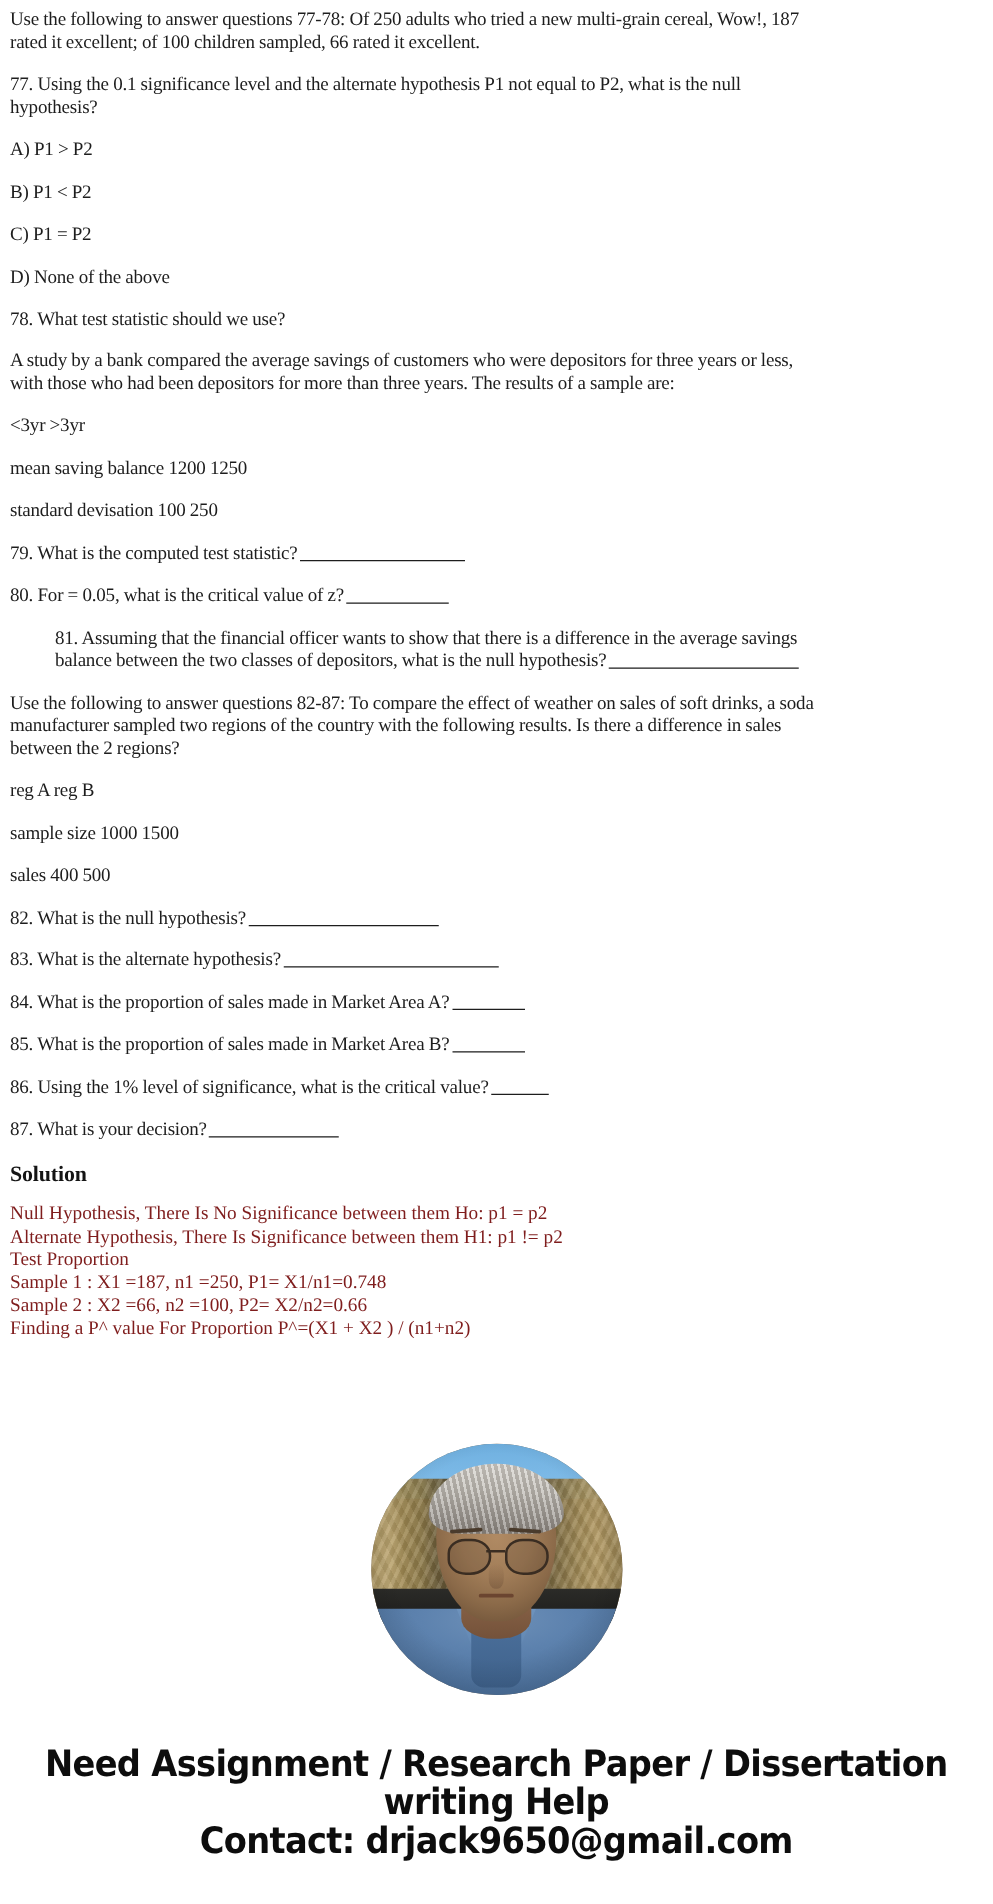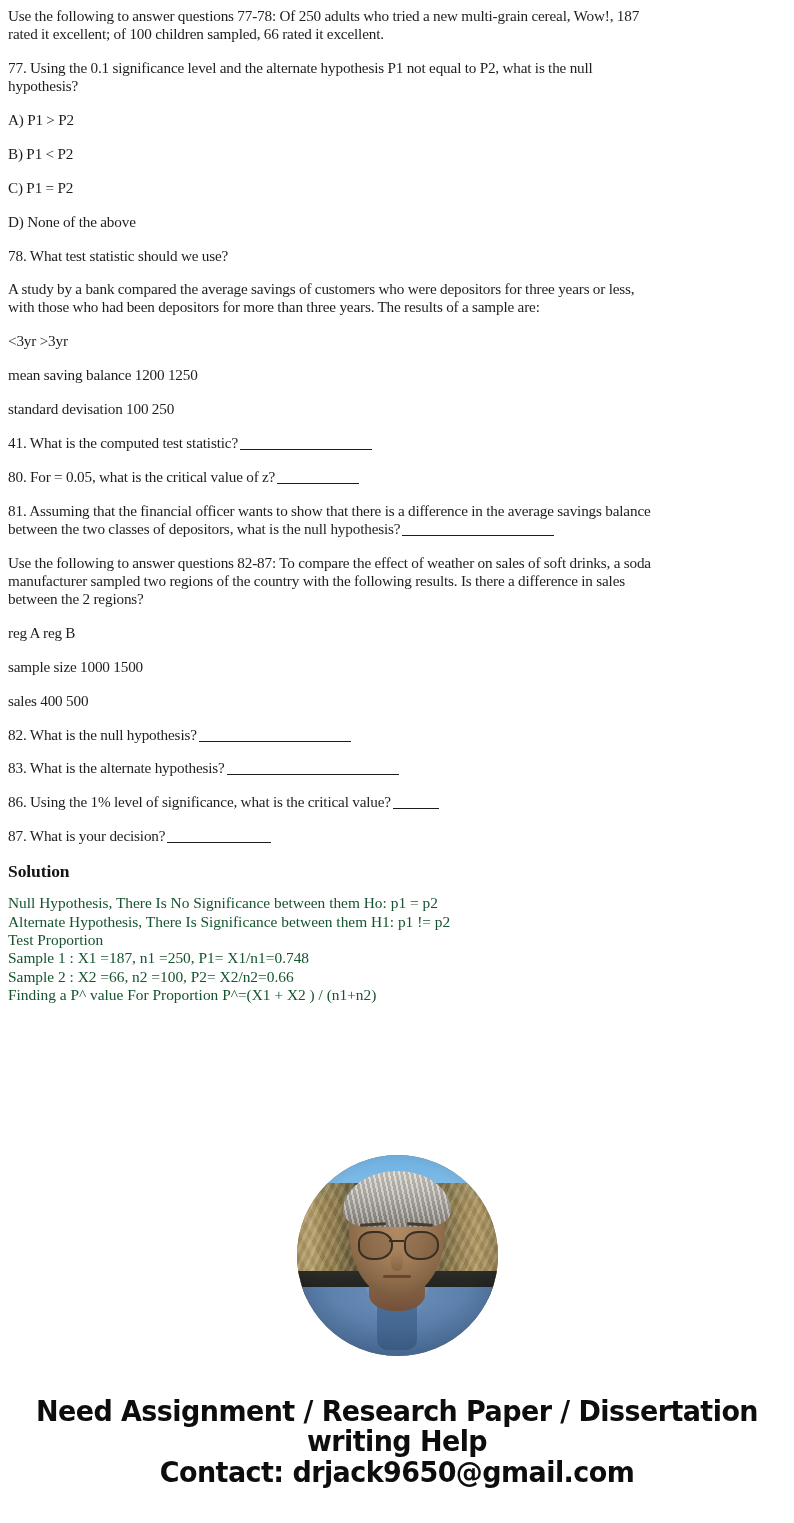"41. What is the computed" span { text: 41 -> 79 }
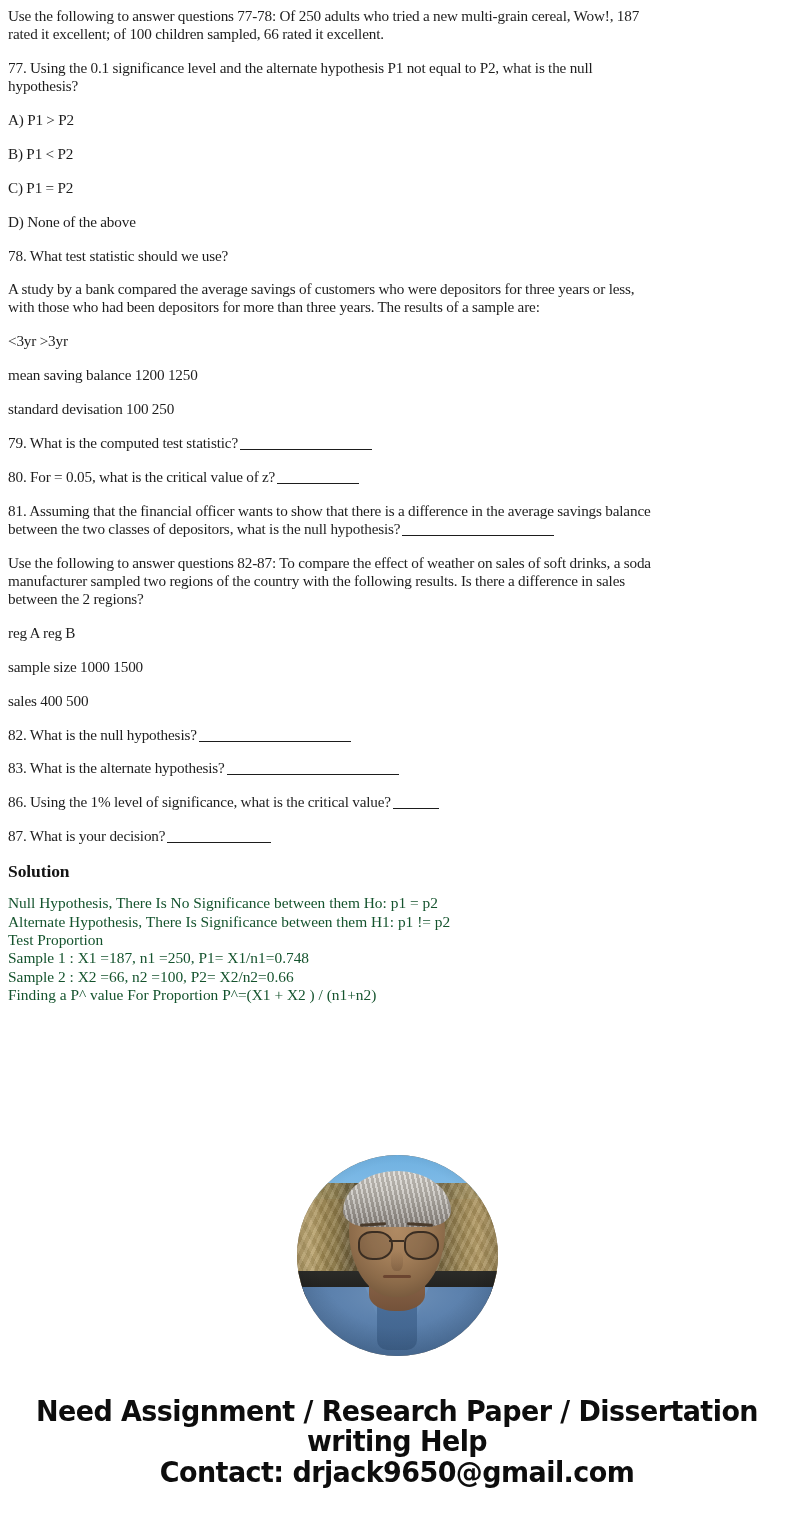"81. Assuming that the financial" .para.tight { margin-left: none -> 36px }
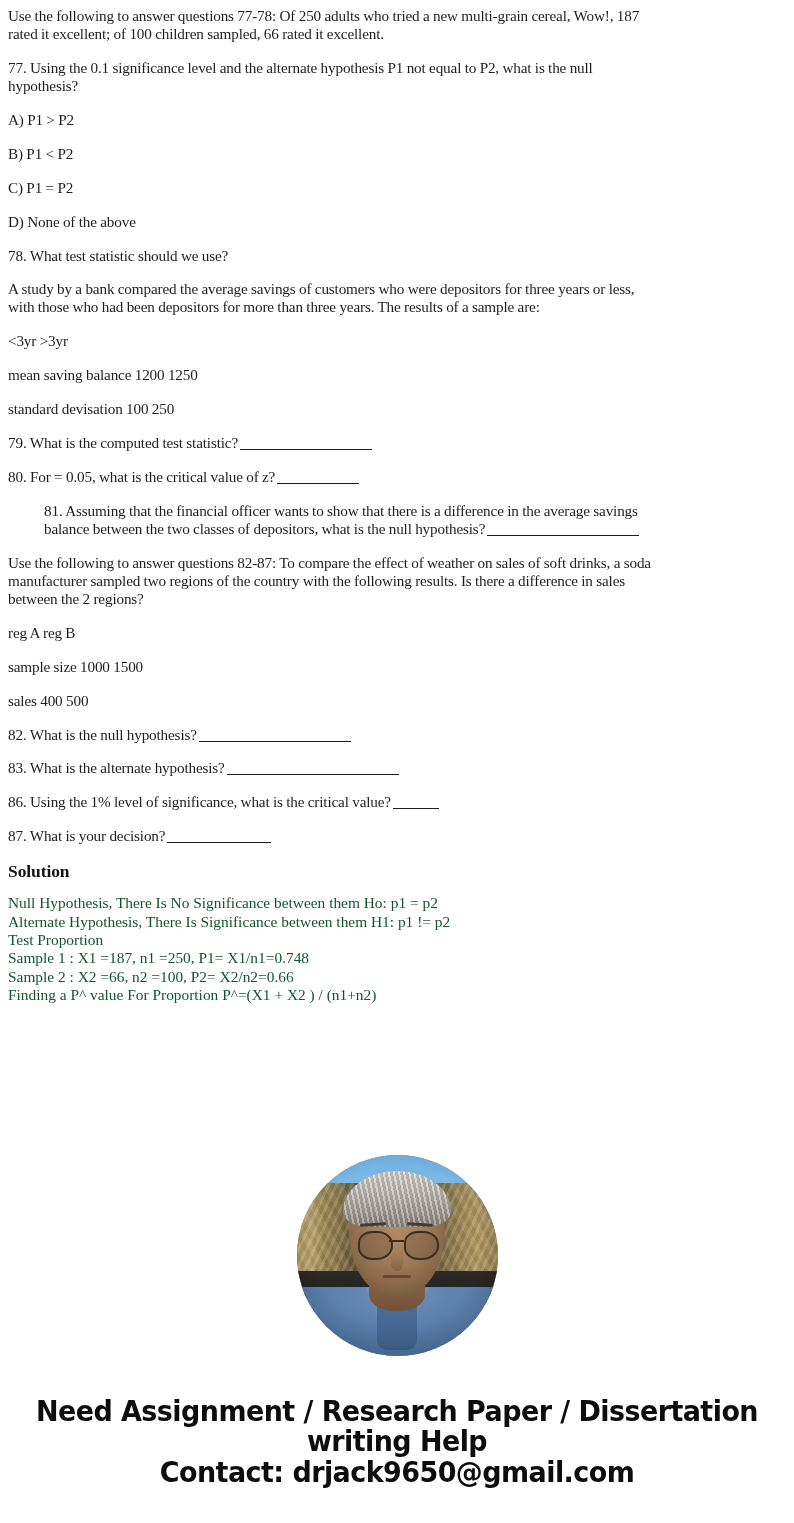"84. What is the proportion" p.para { html: none -> <p><span>84. What is the proportion of sales made in Market Area A?</span><span></span></p> }
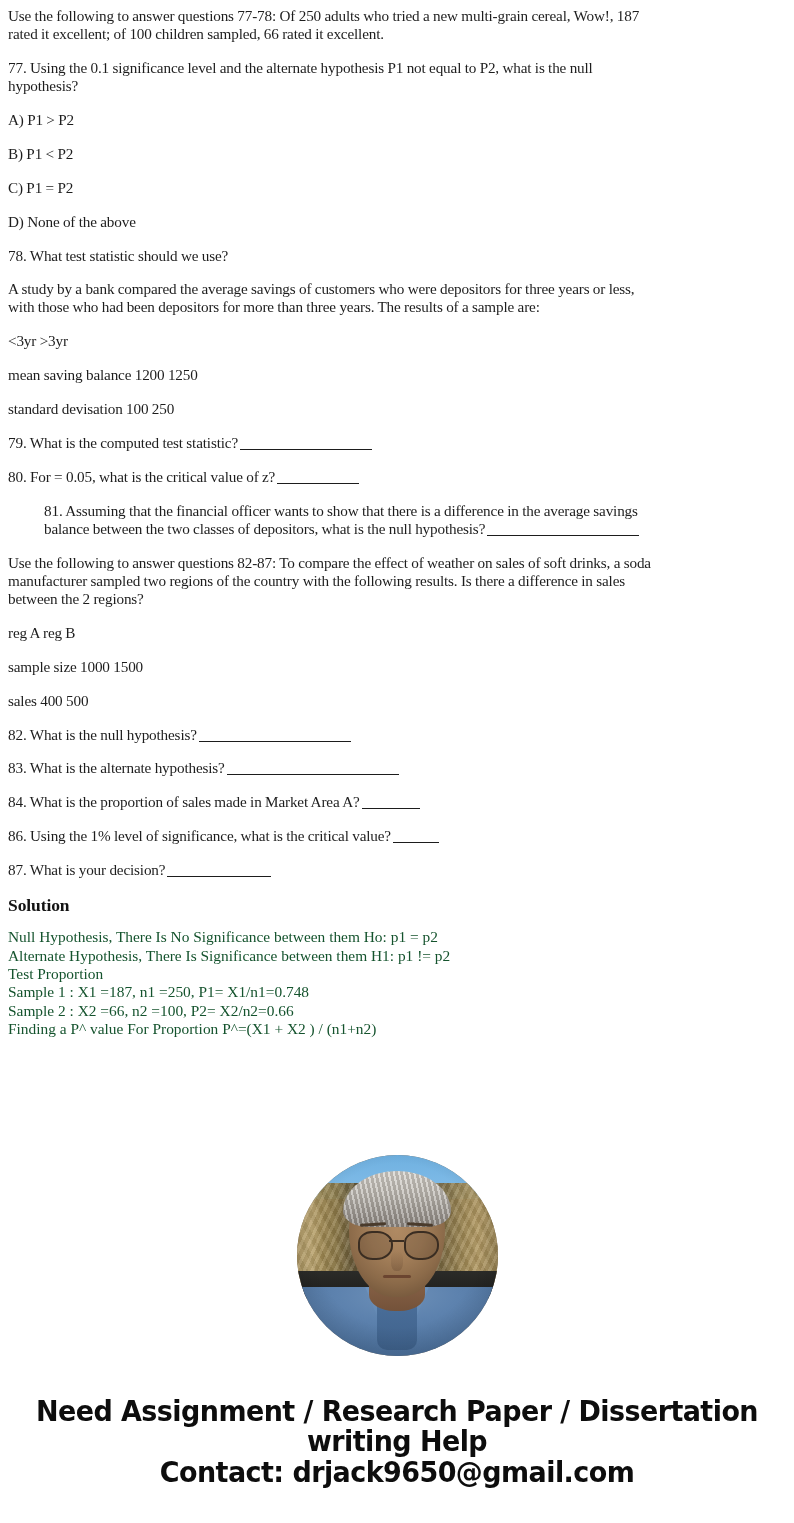"85. What is the proportion" p.para { html: none -> <p><span>85. What is the proportion of sales made in Market Area B?</span><span></span></p> }
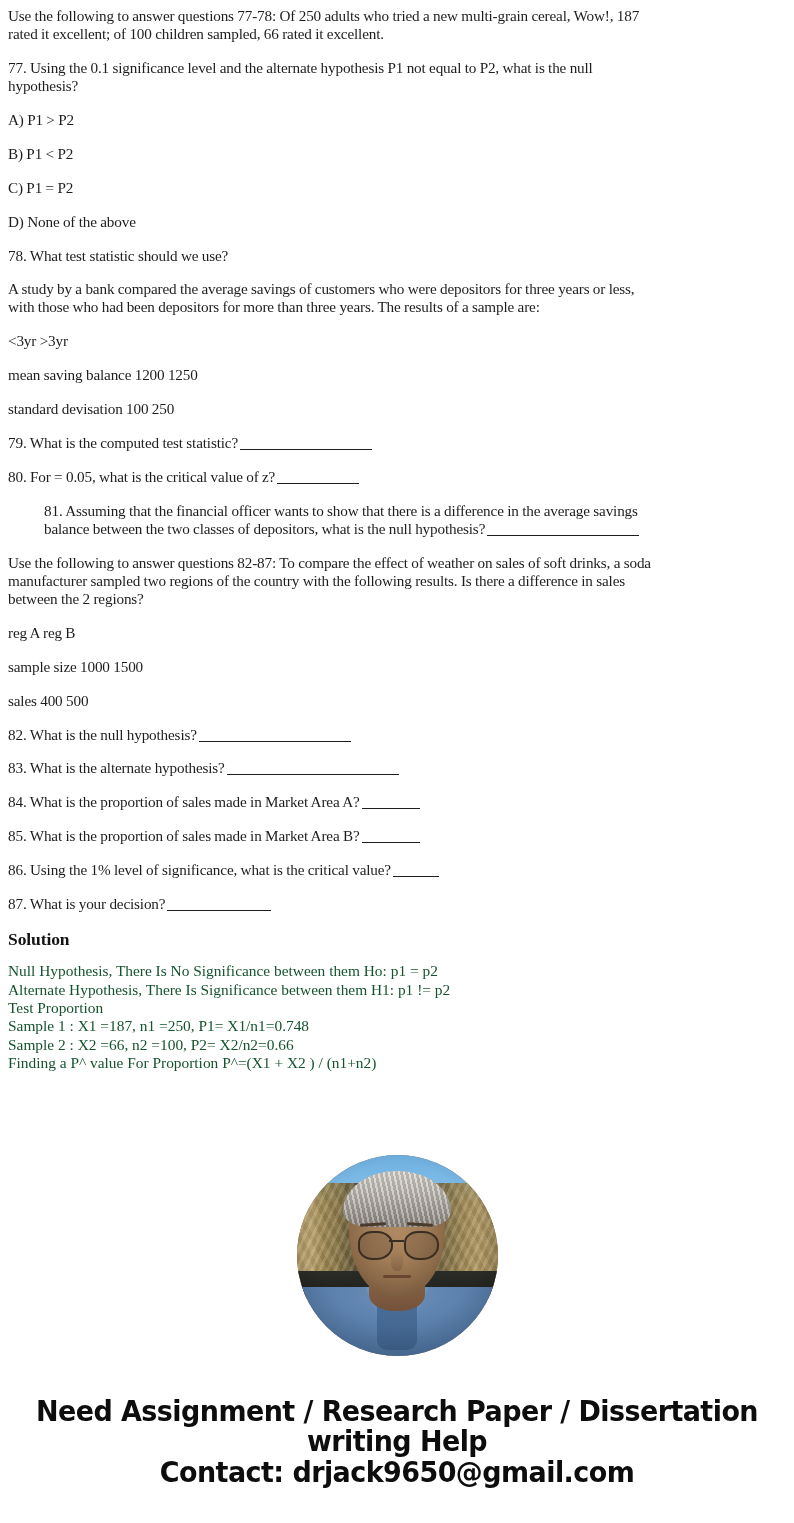"Null Hypothesis, There Is No" .solution-body { color: #14532d -> #7f1d1d }
